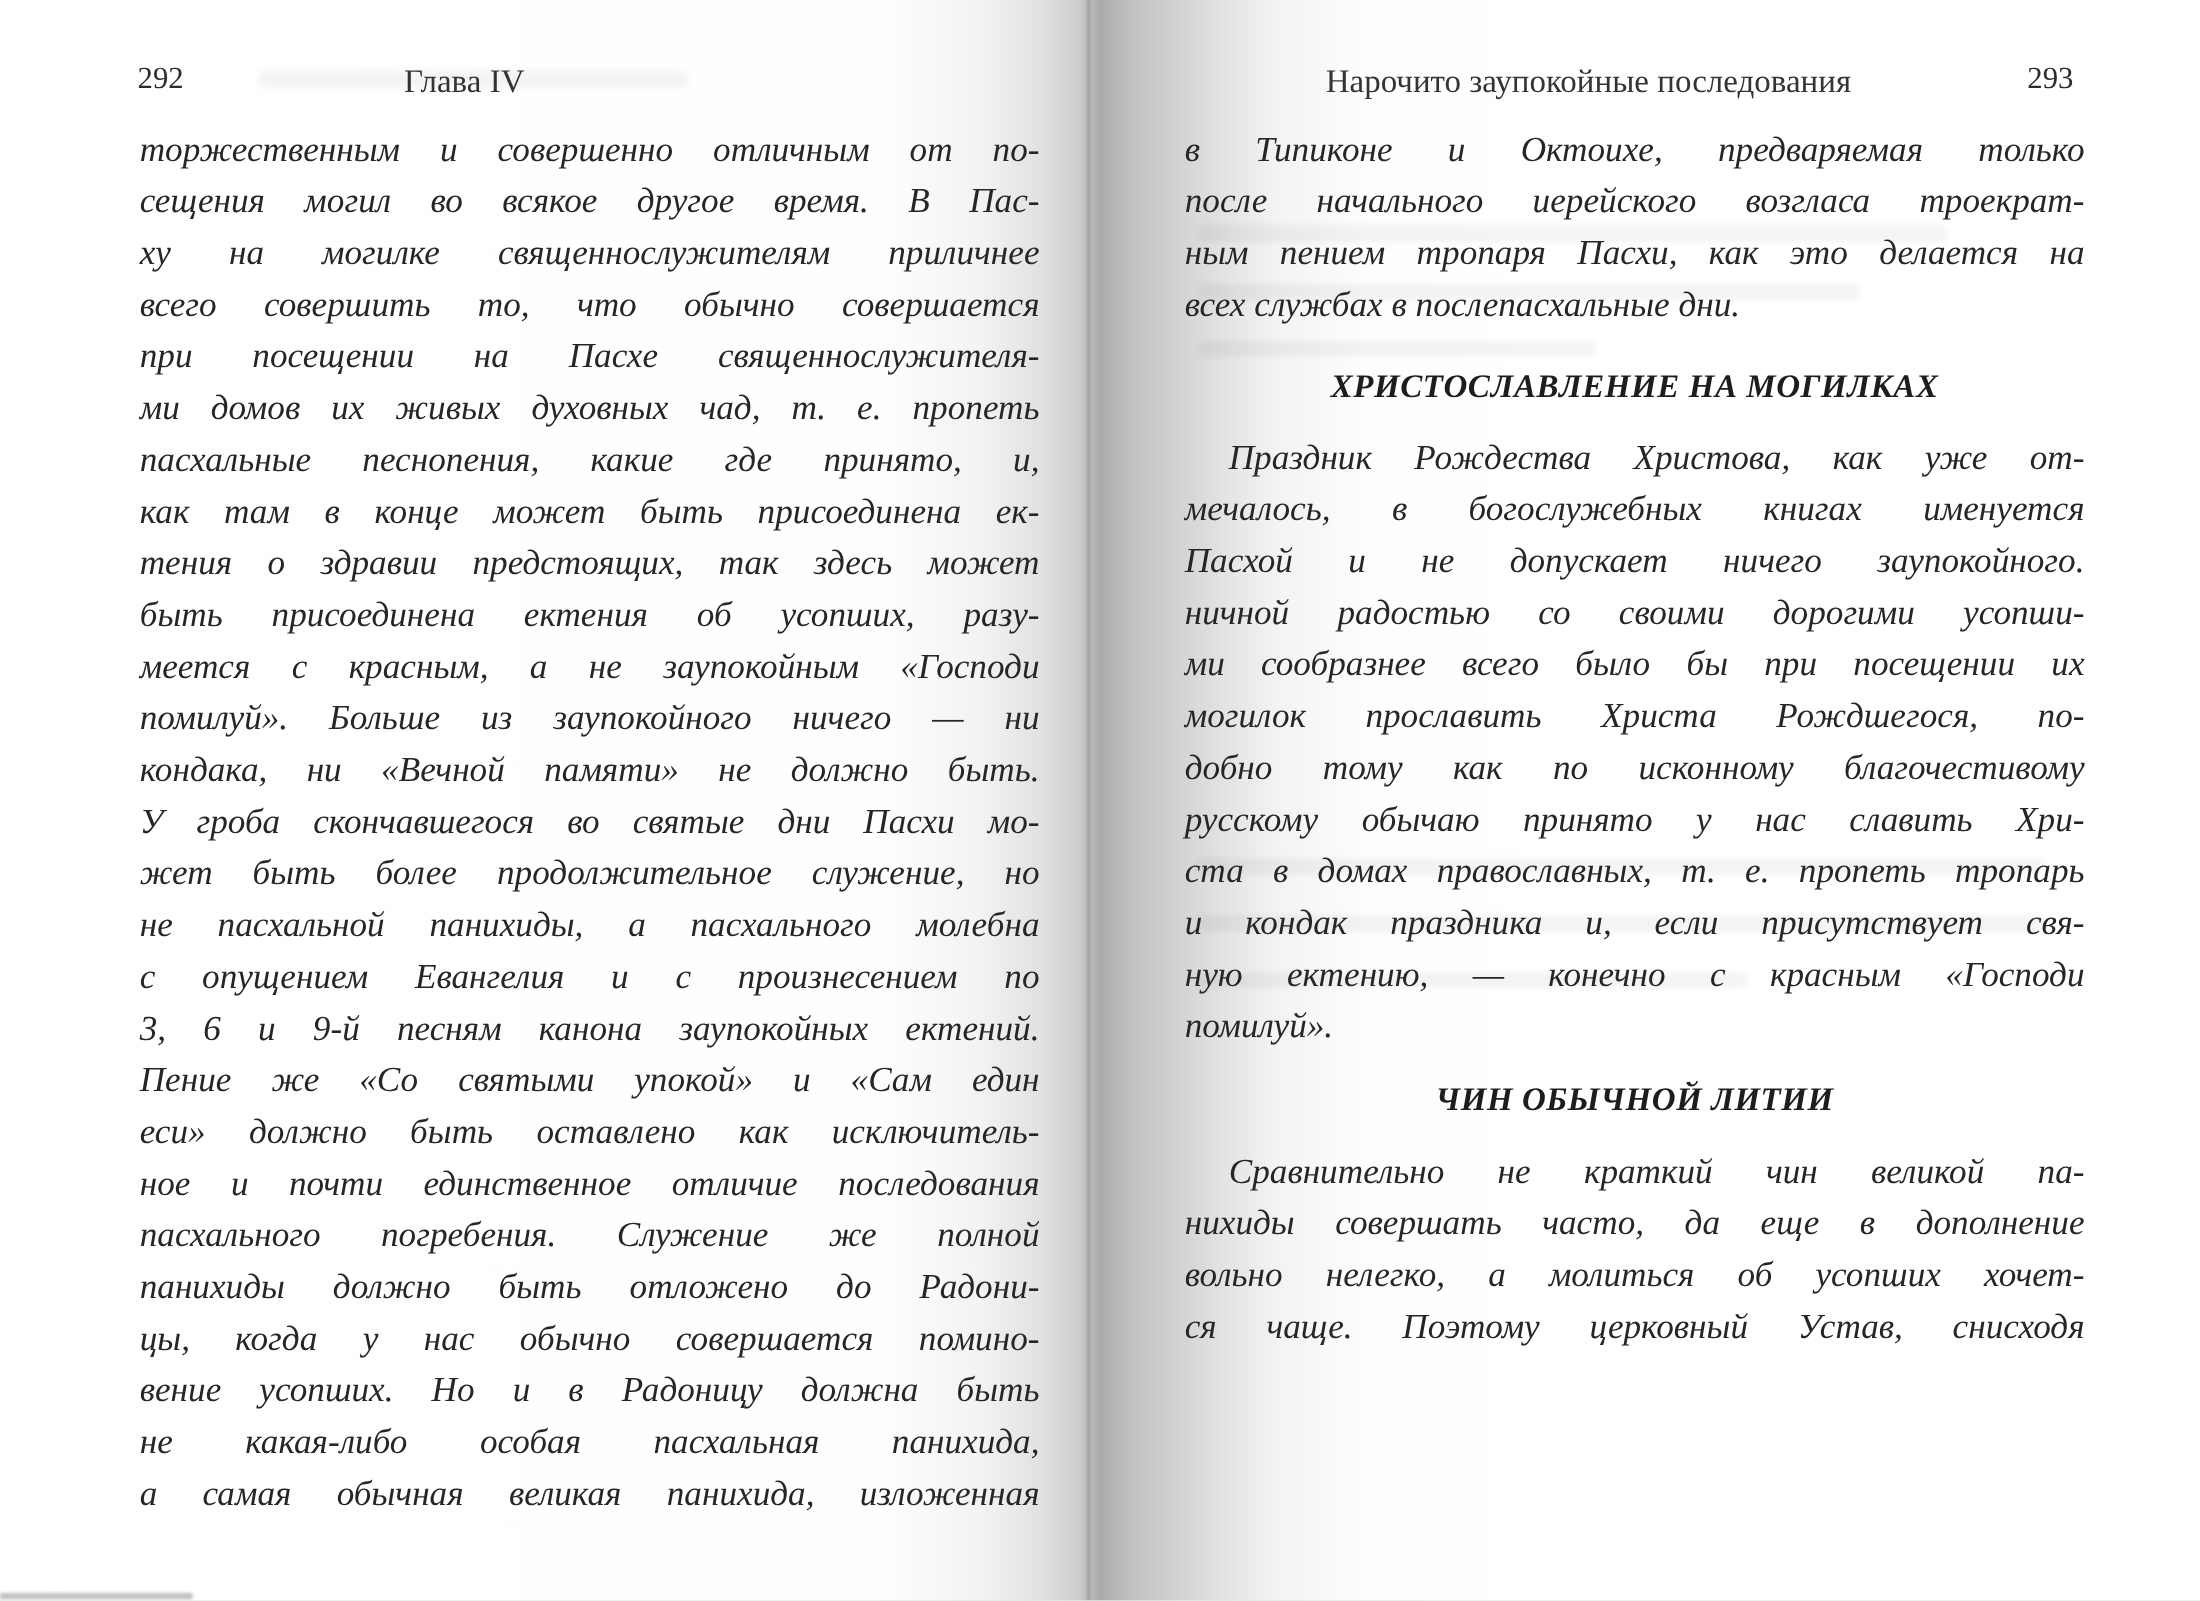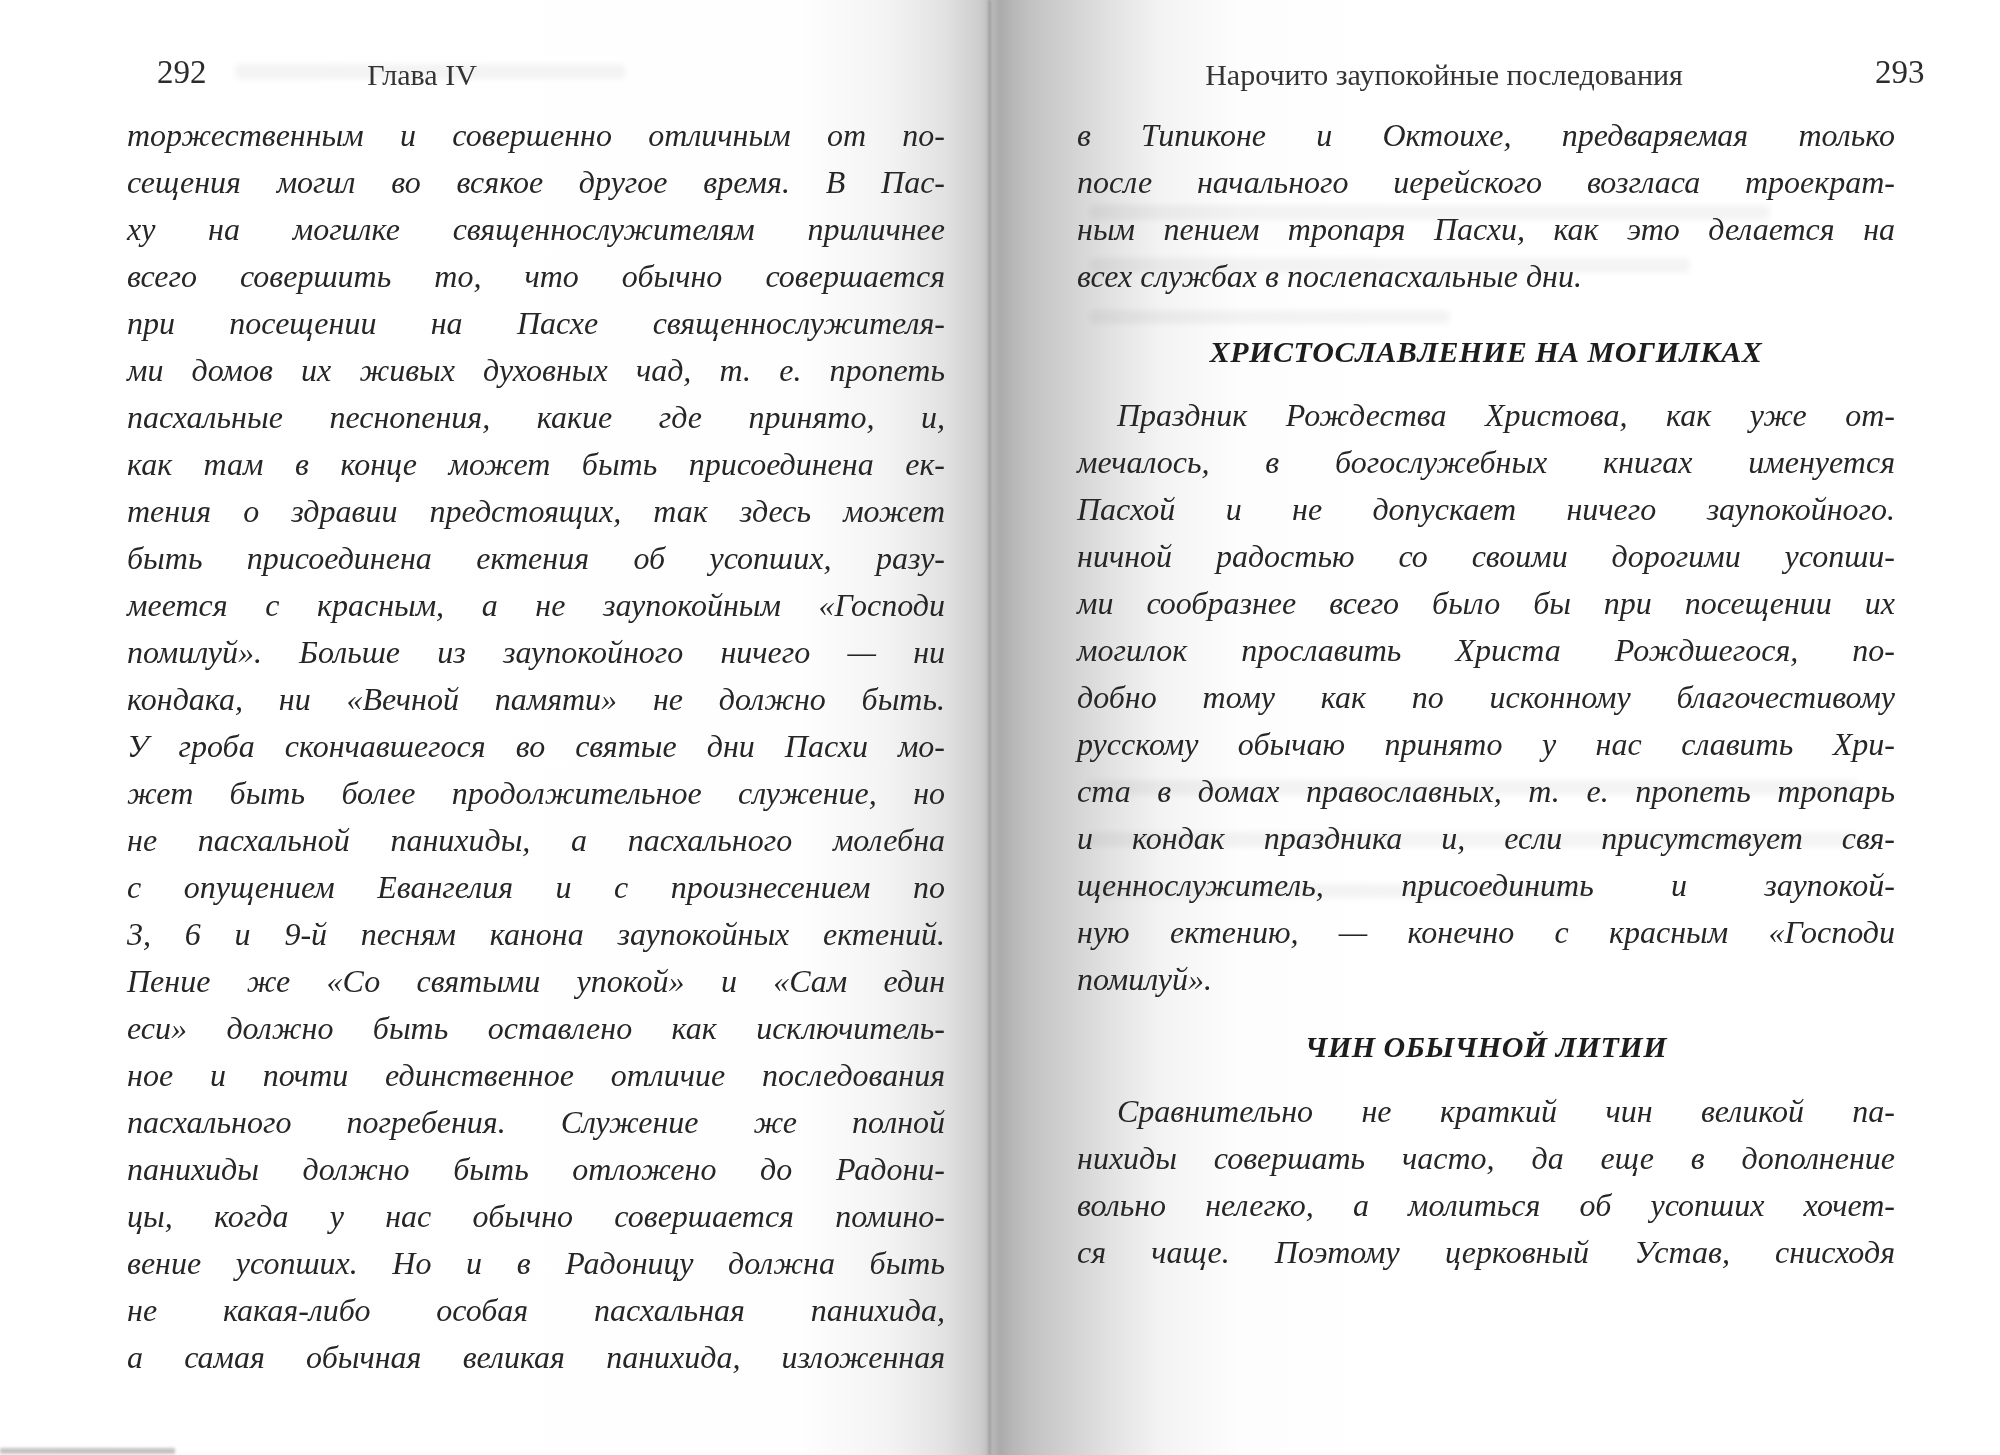"292" .pagenum { font-size: 33px -> 28px; margin-left: 32px -> none }
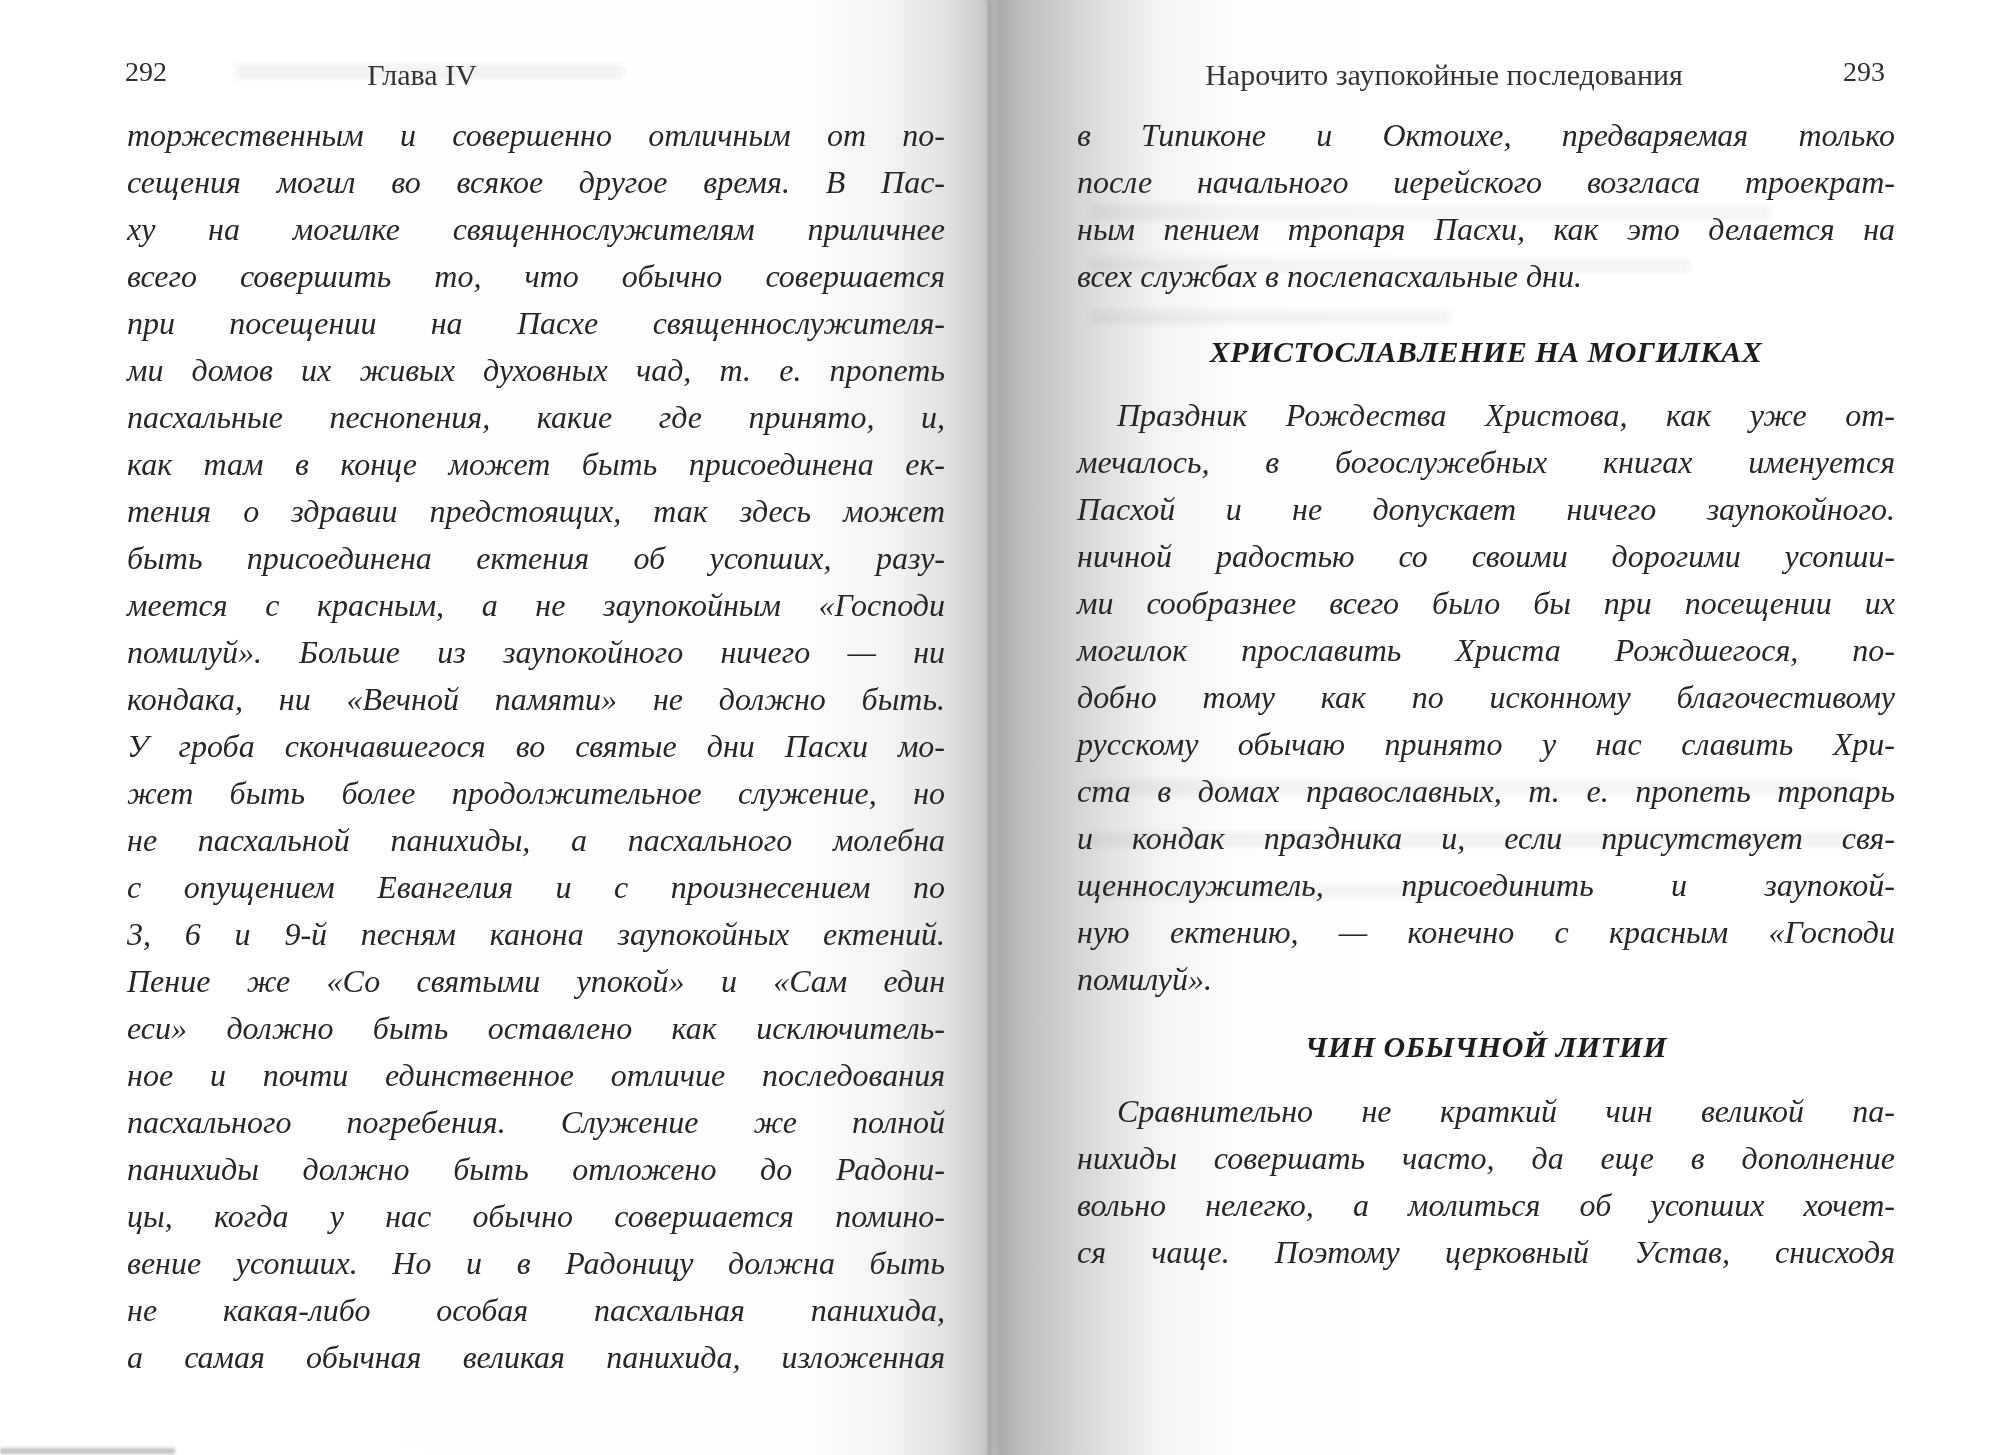"щеннослужитель, присоединить и заупокой-" div.line { html: <div>щеннослужитель, присоединить и заупокой-</div> -> none }
